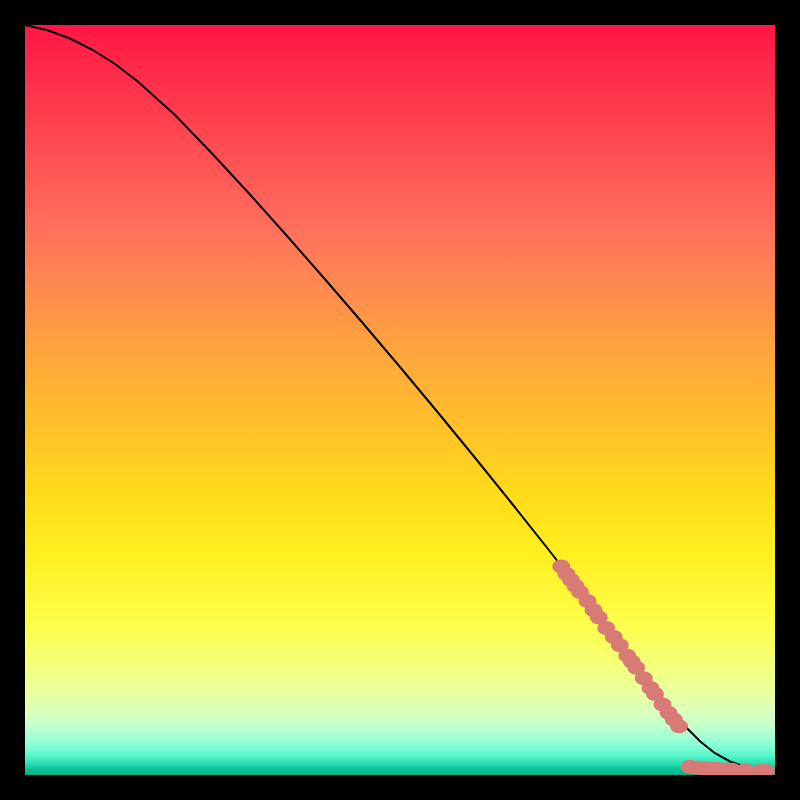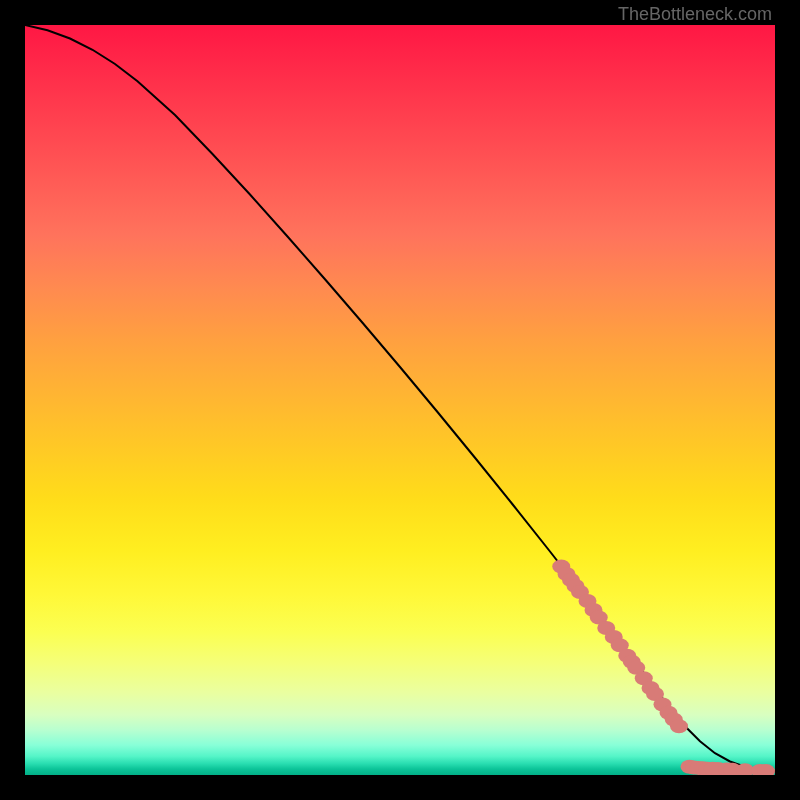"TheBottleneck.com" div.credit { html: <div>TheBottleneck.com</div> -> none }
